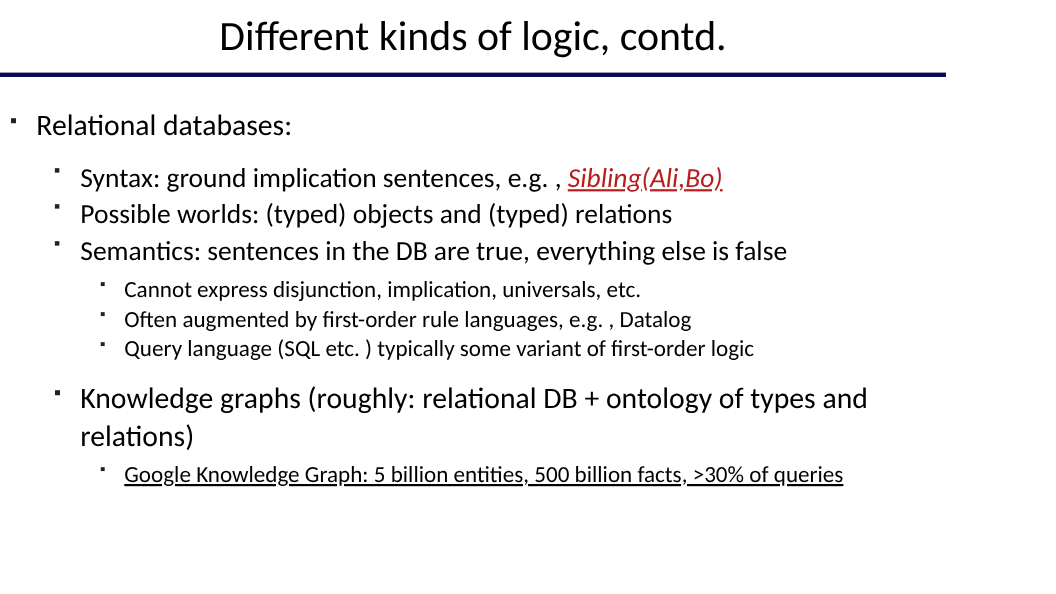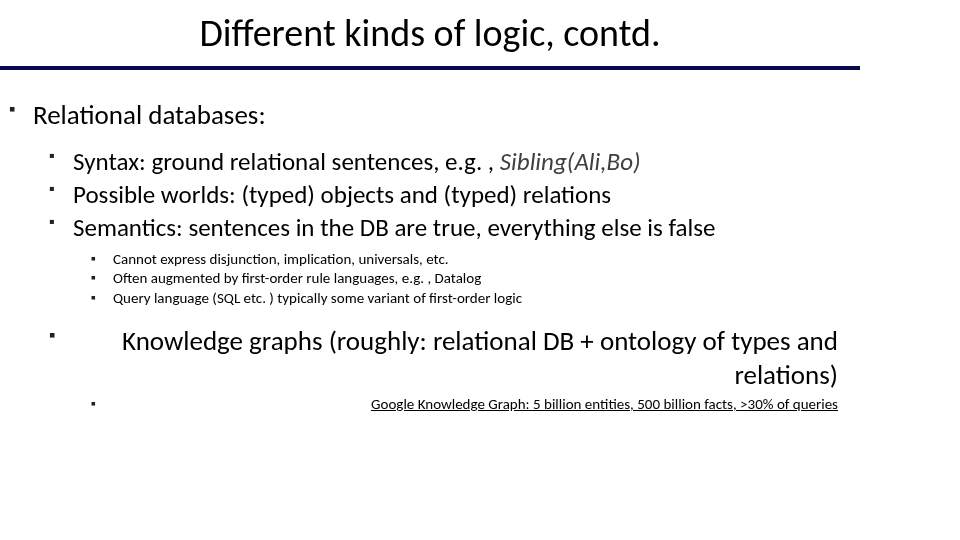"Syntax: ground relational sentences," span { text: relational -> implication }
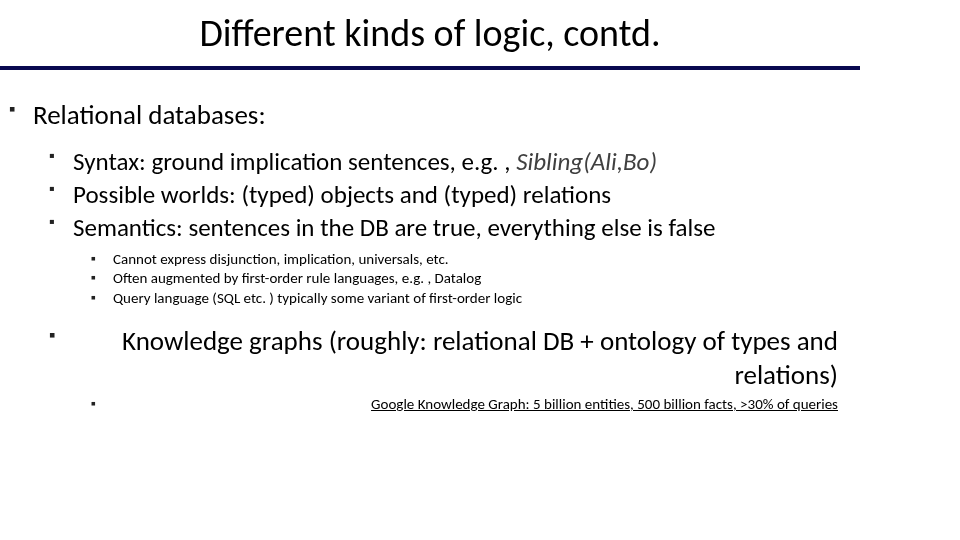"Sibling(Ali,Bo)" .example { color: #404040 -> #b91c1c; text-decoration: none -> underline }
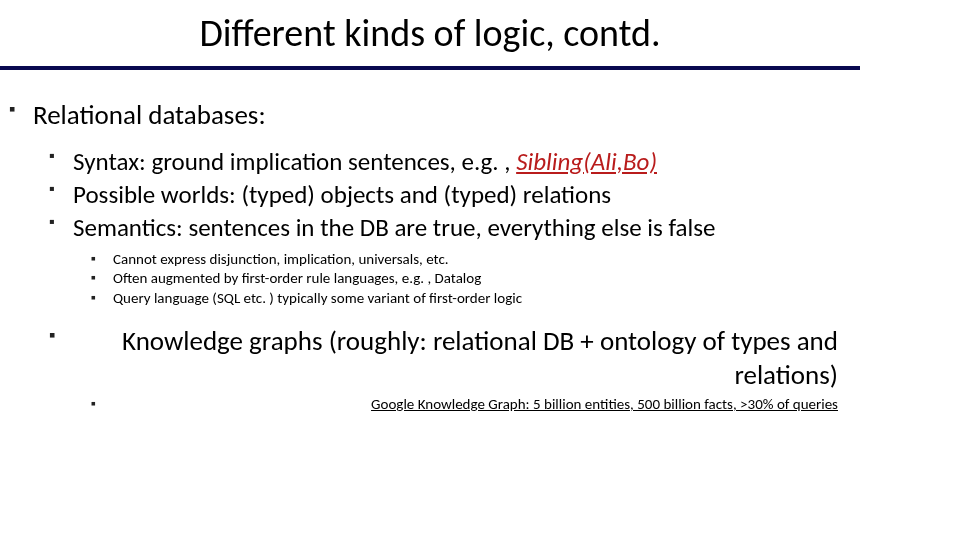"Cannot express disjunction, implication," .lvl3 > li { font-size: 15px -> 21px }
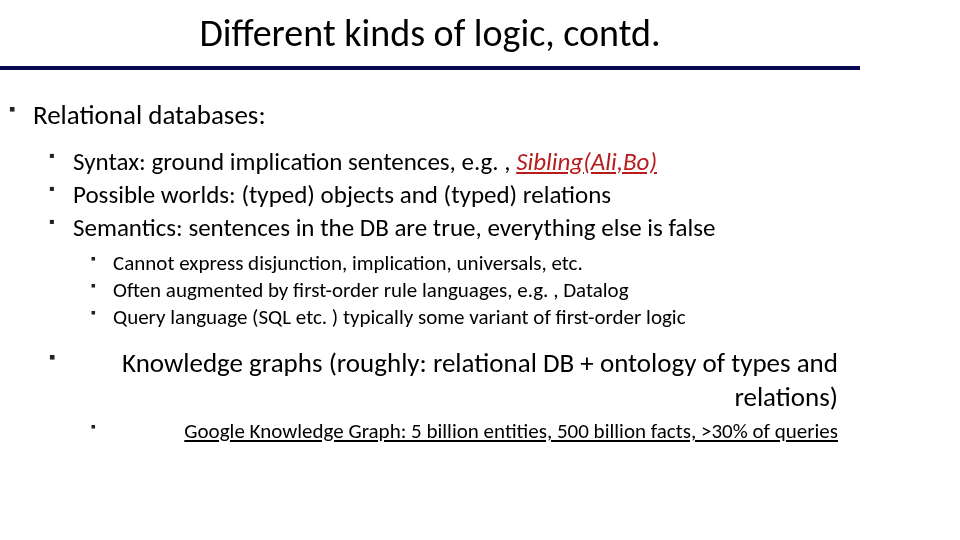"Knowledge graphs (roughly: relational DB" li { text-align: right -> none }
